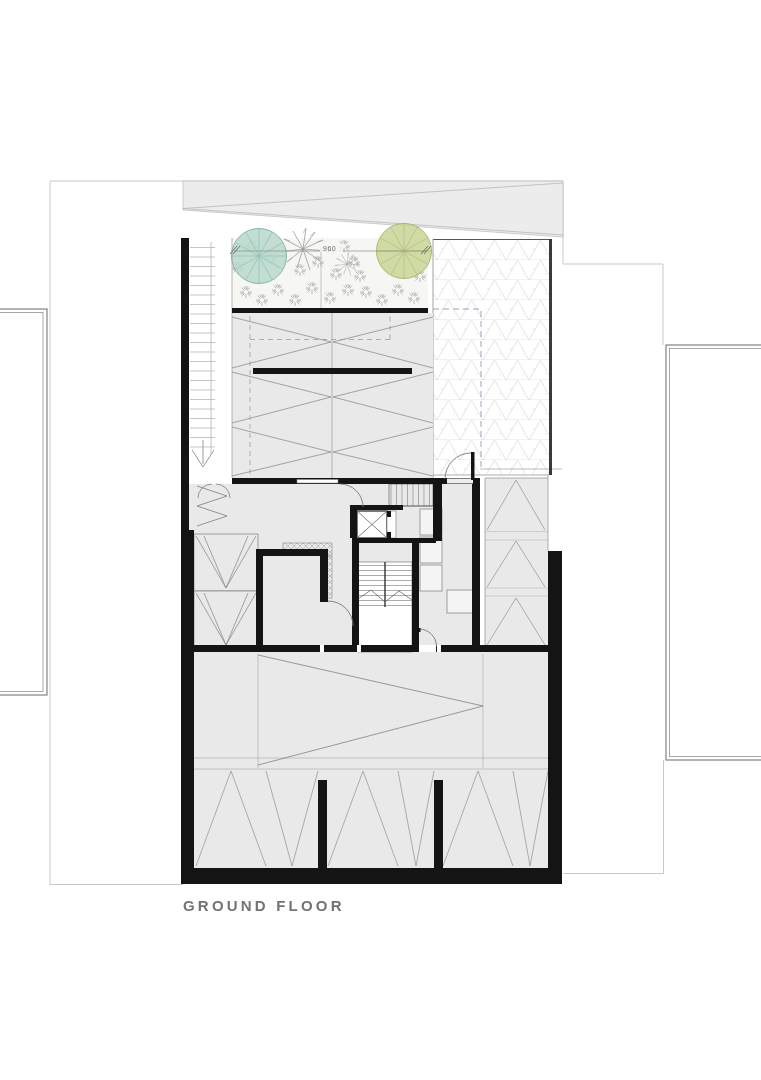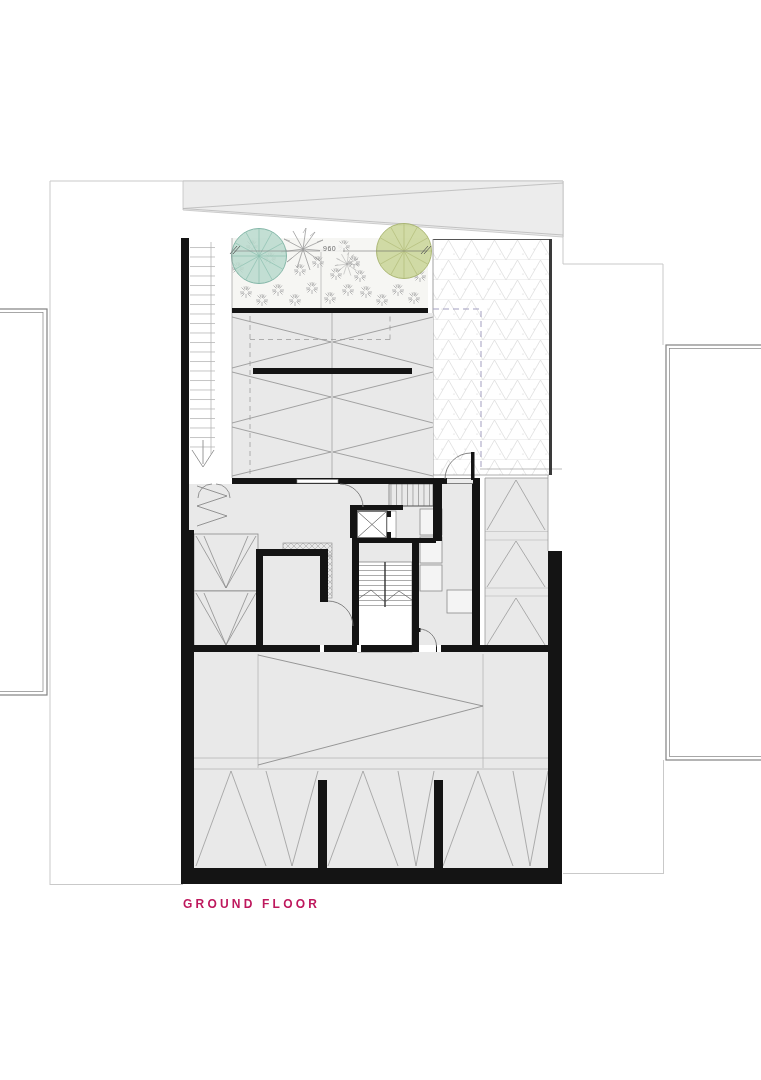"GROUND FLOOR" .floor-title { color: #be185d -> #737373; font-size: 12px -> 15px }
